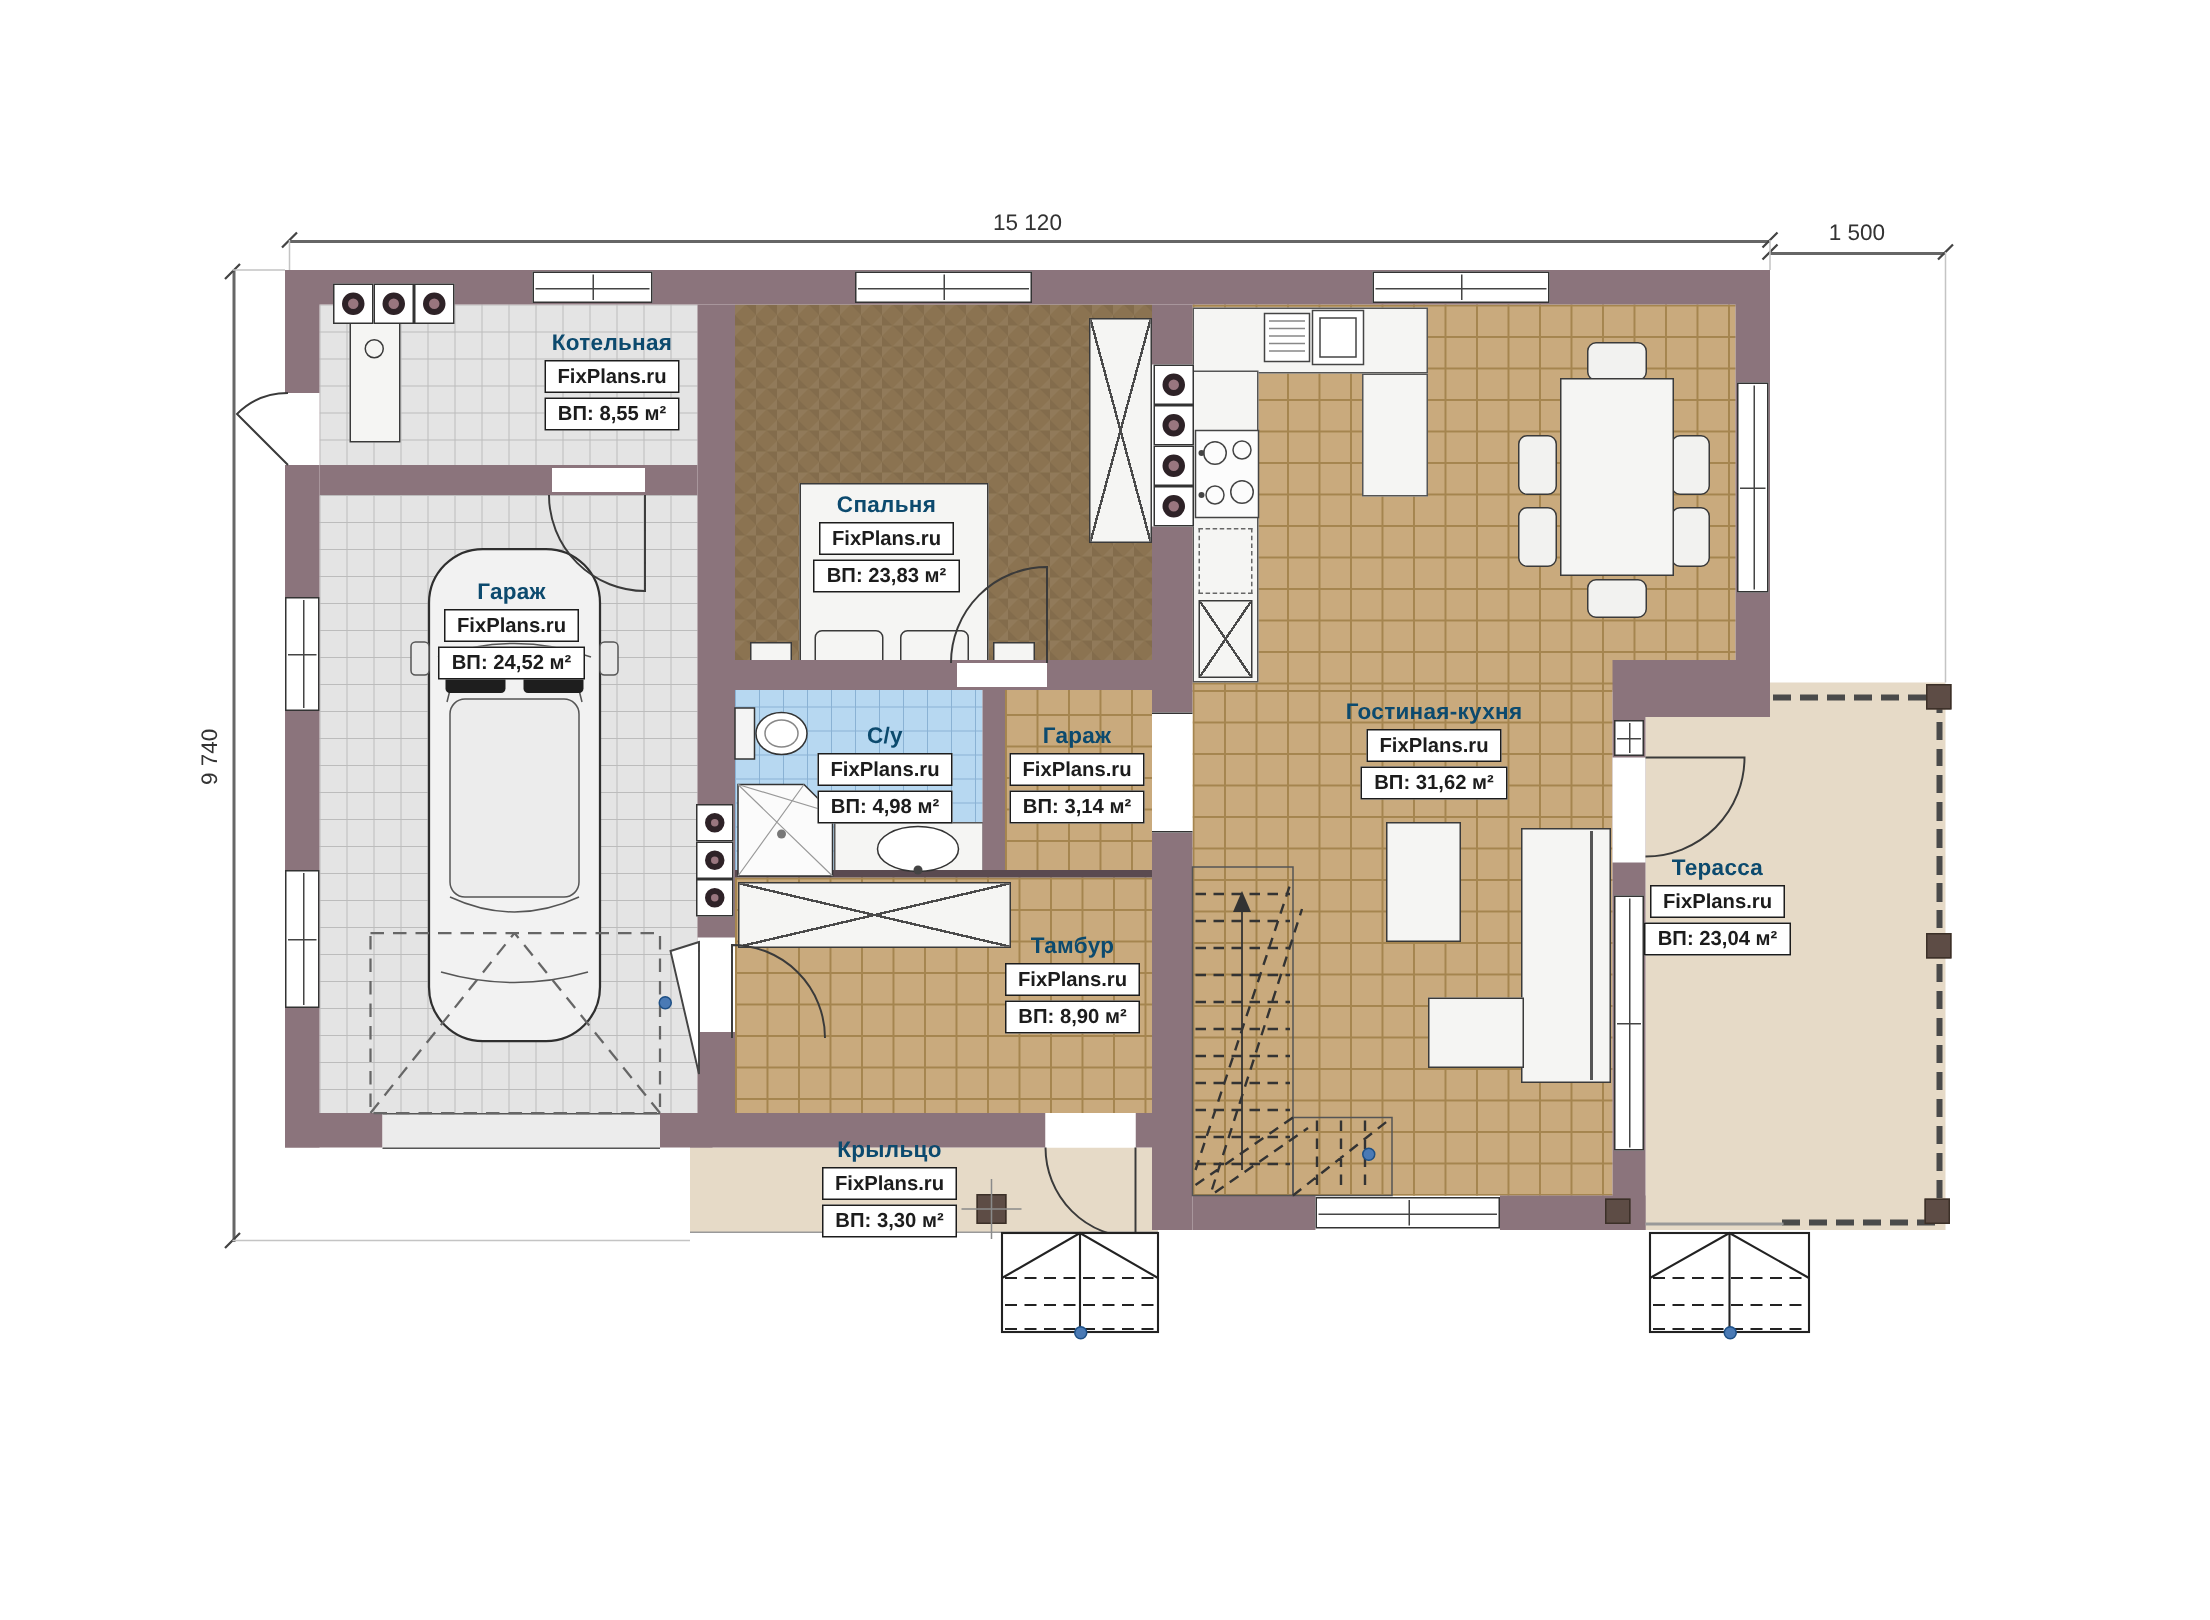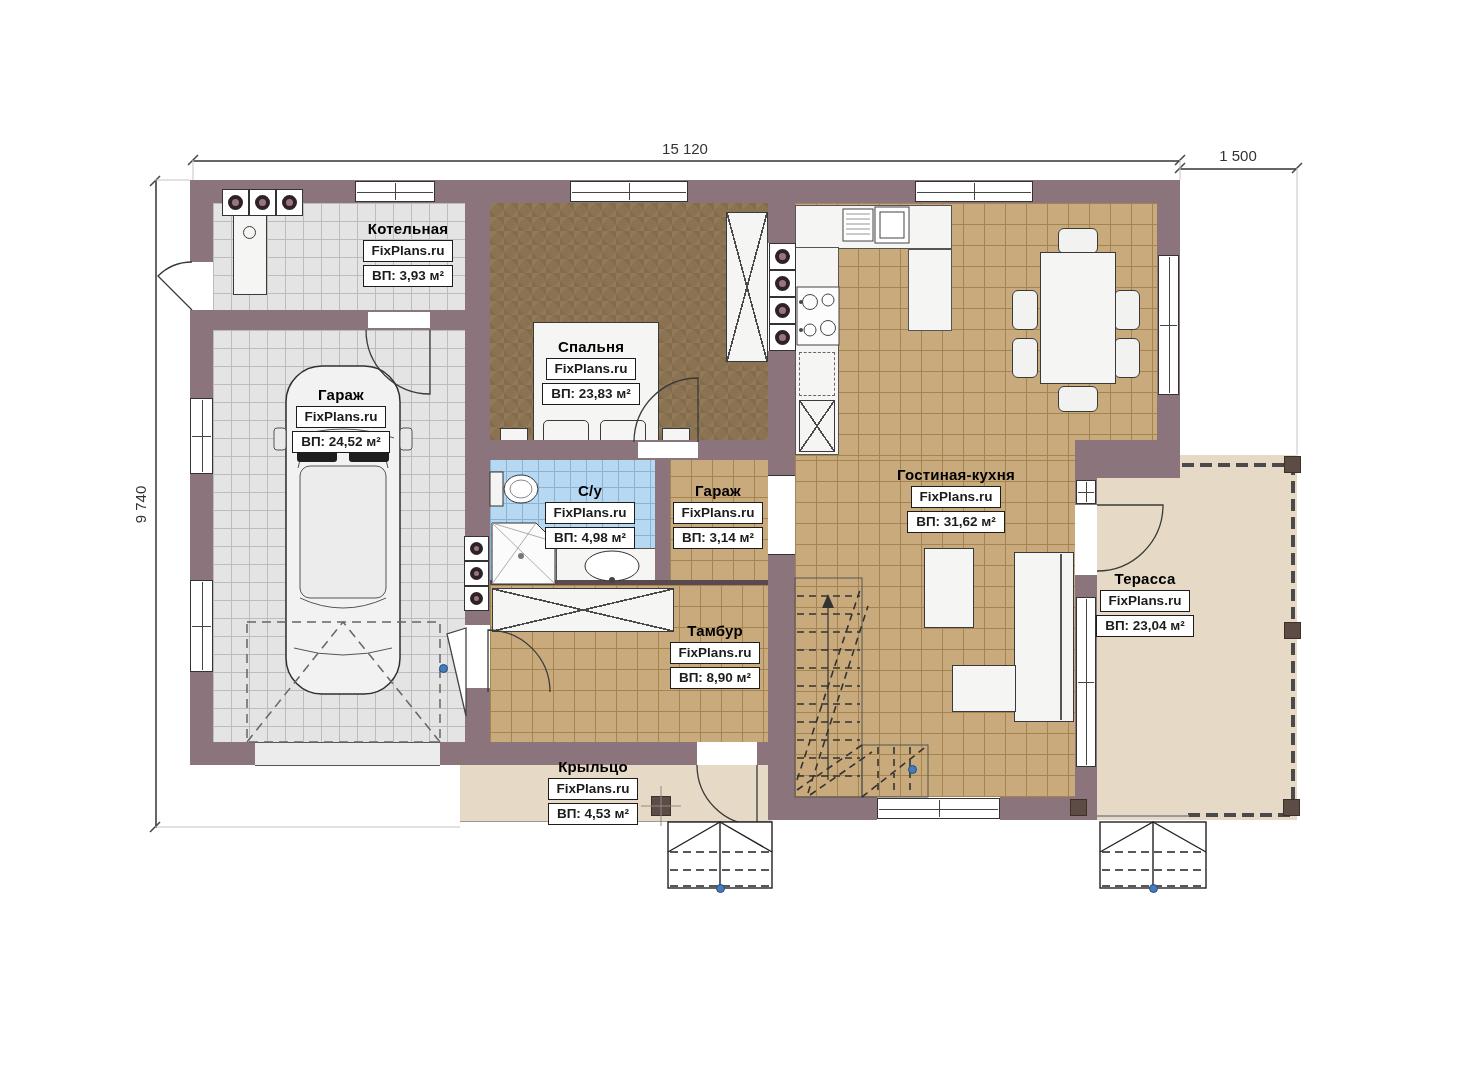"Котельная" .room-title { color: #000000 -> #0c4a6e }
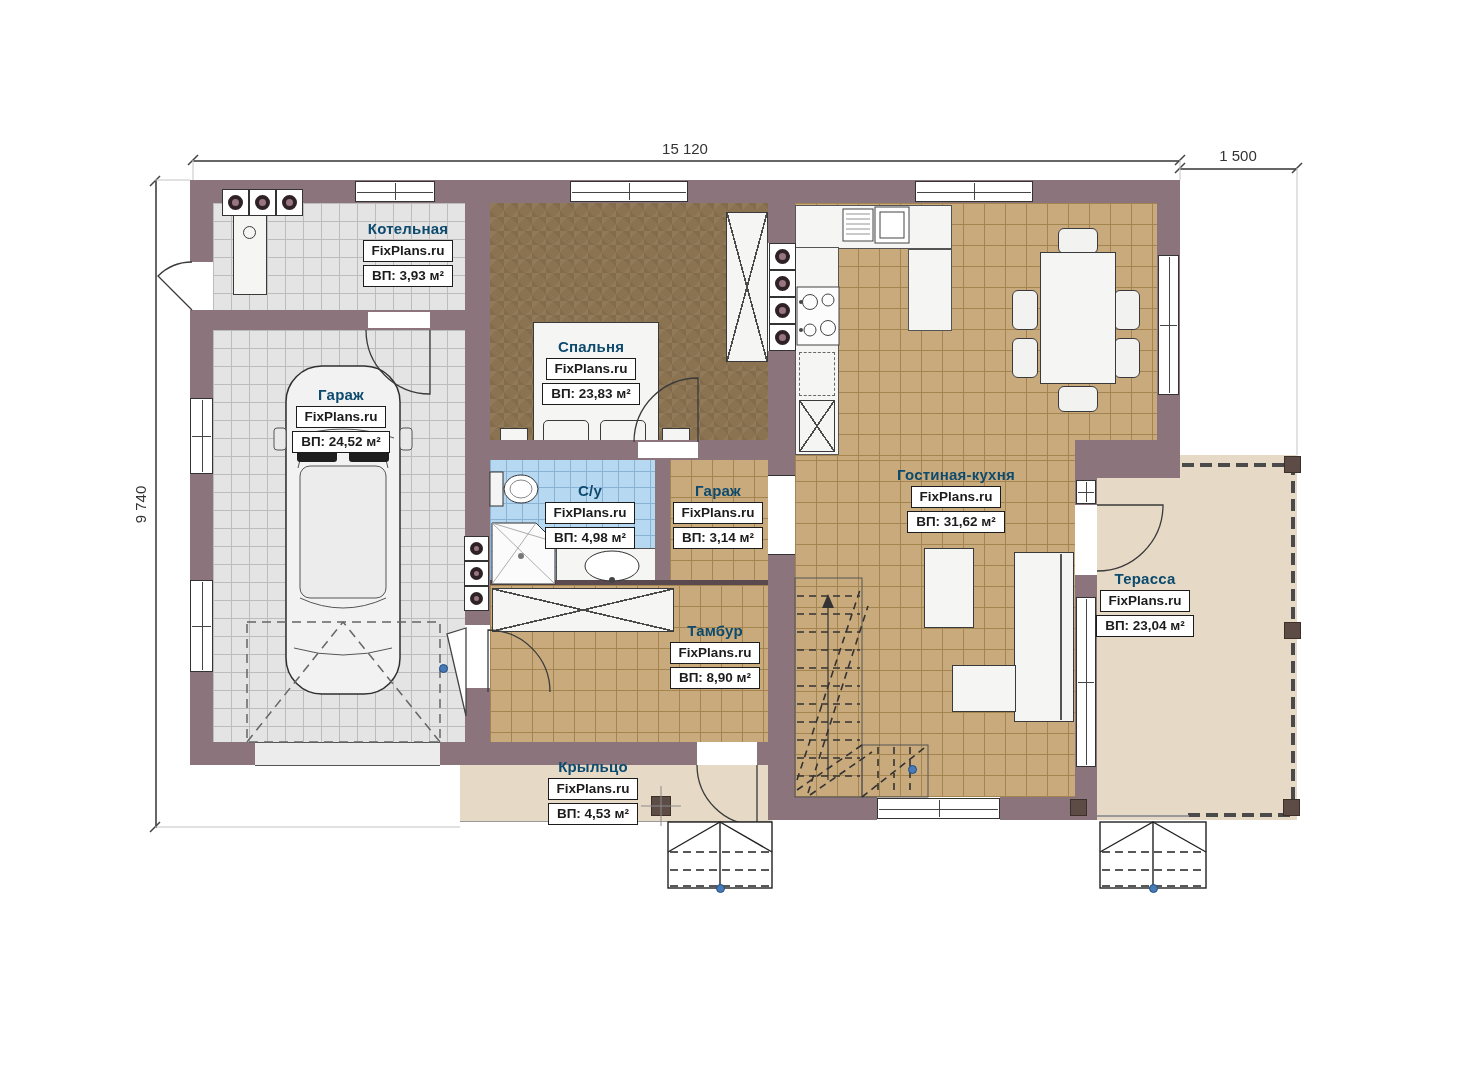"ВП: 3,93 м²" div.label-box { text: 3,93 -> 8,55 }
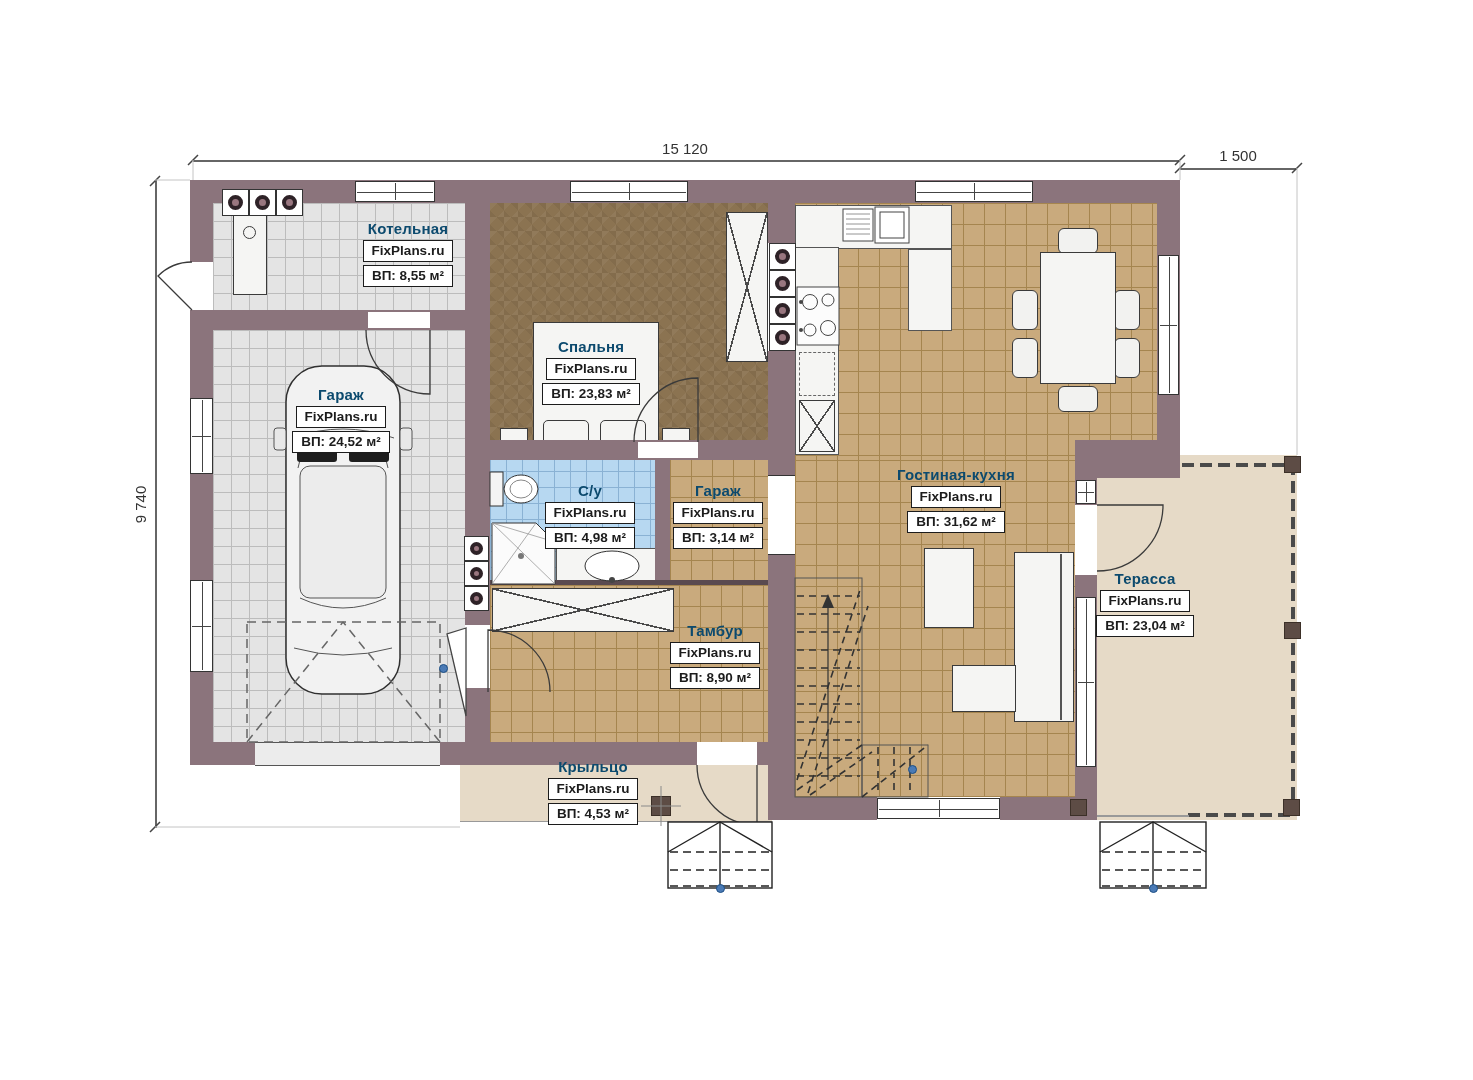"Спальня" div.room-label { top: 338px -> 328px }
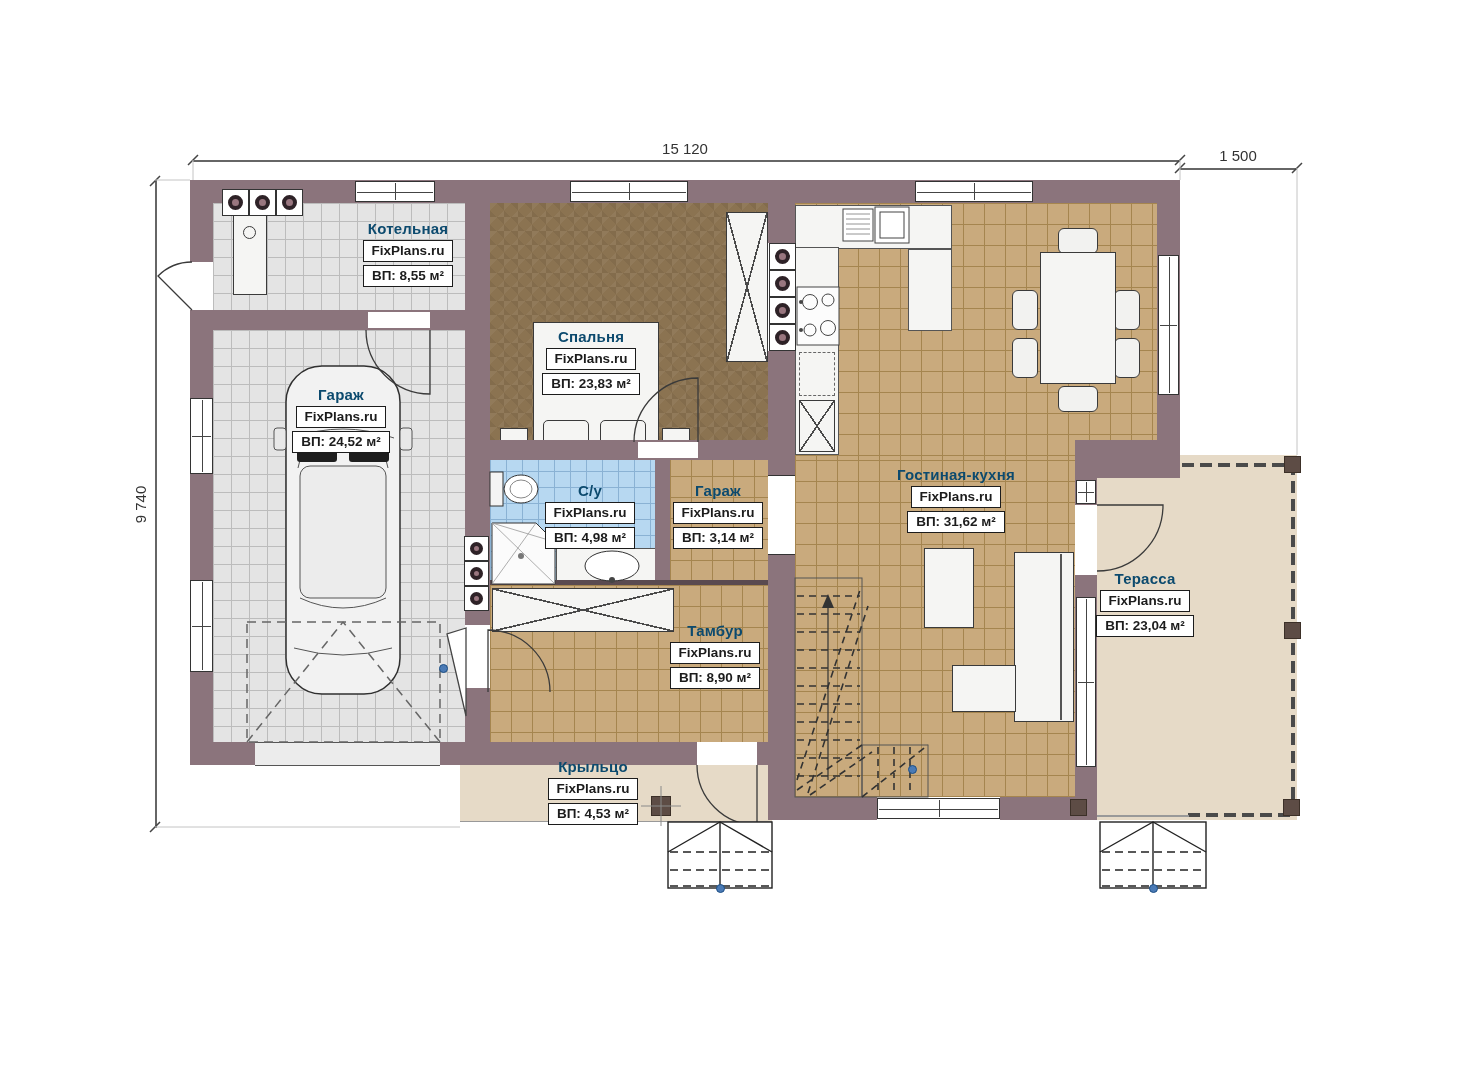"ВП: 4,53 м²" div.label-box { text: 4,53 -> 3,30 }
